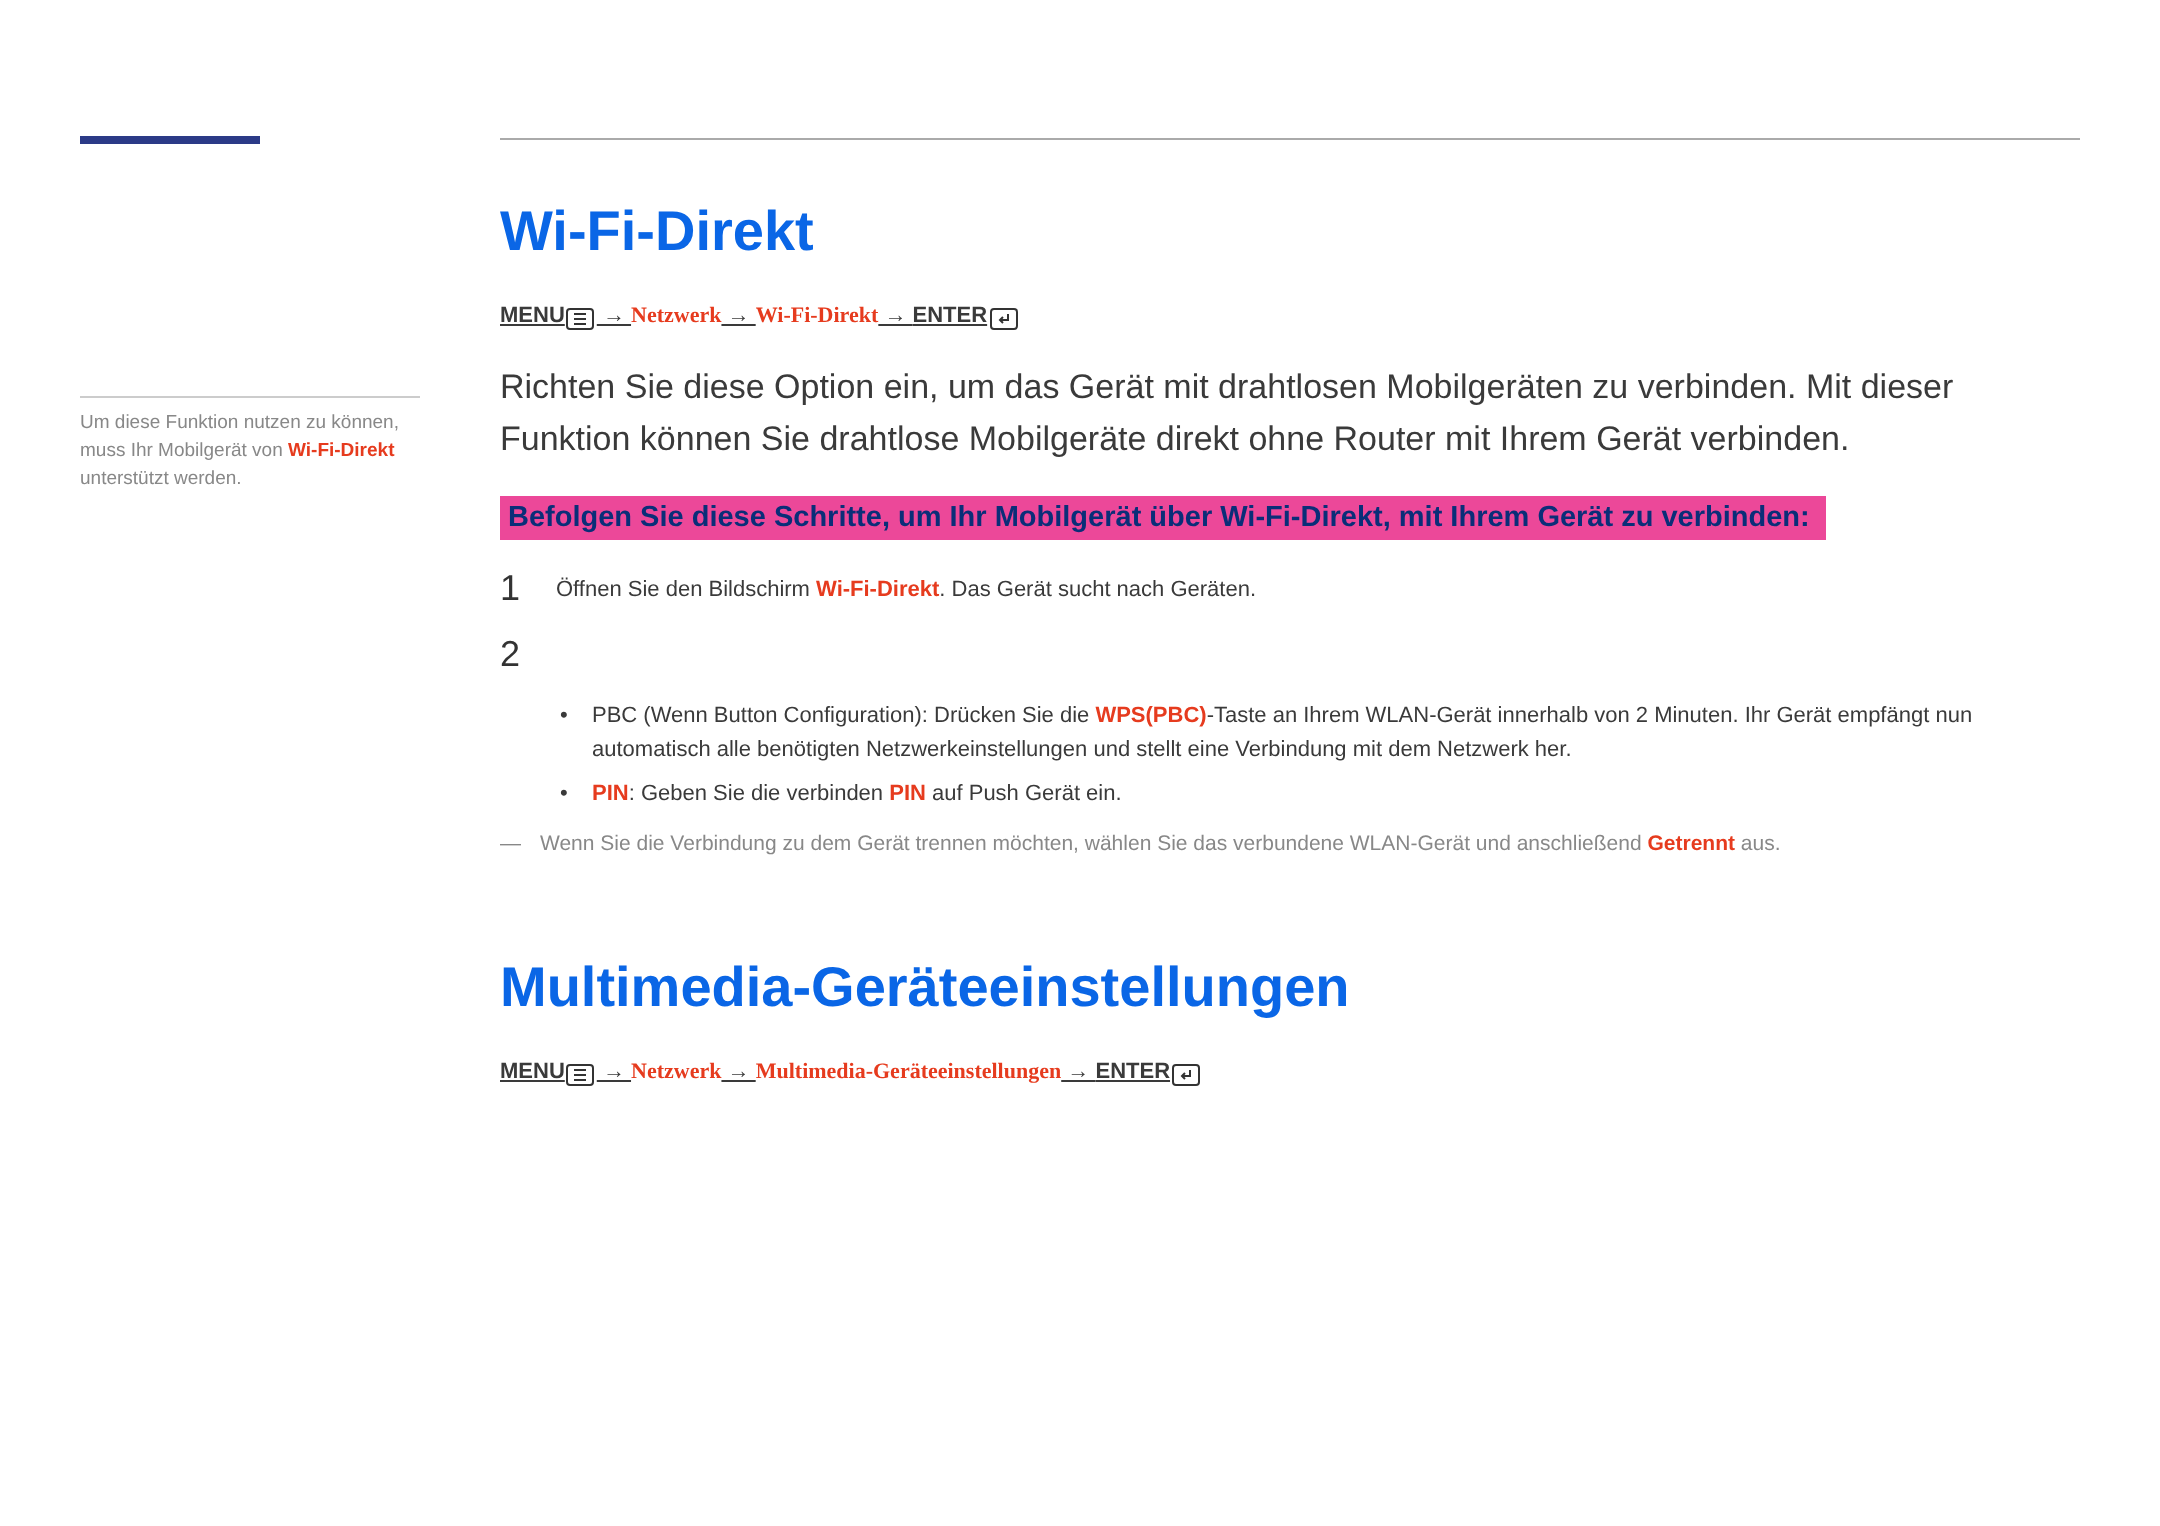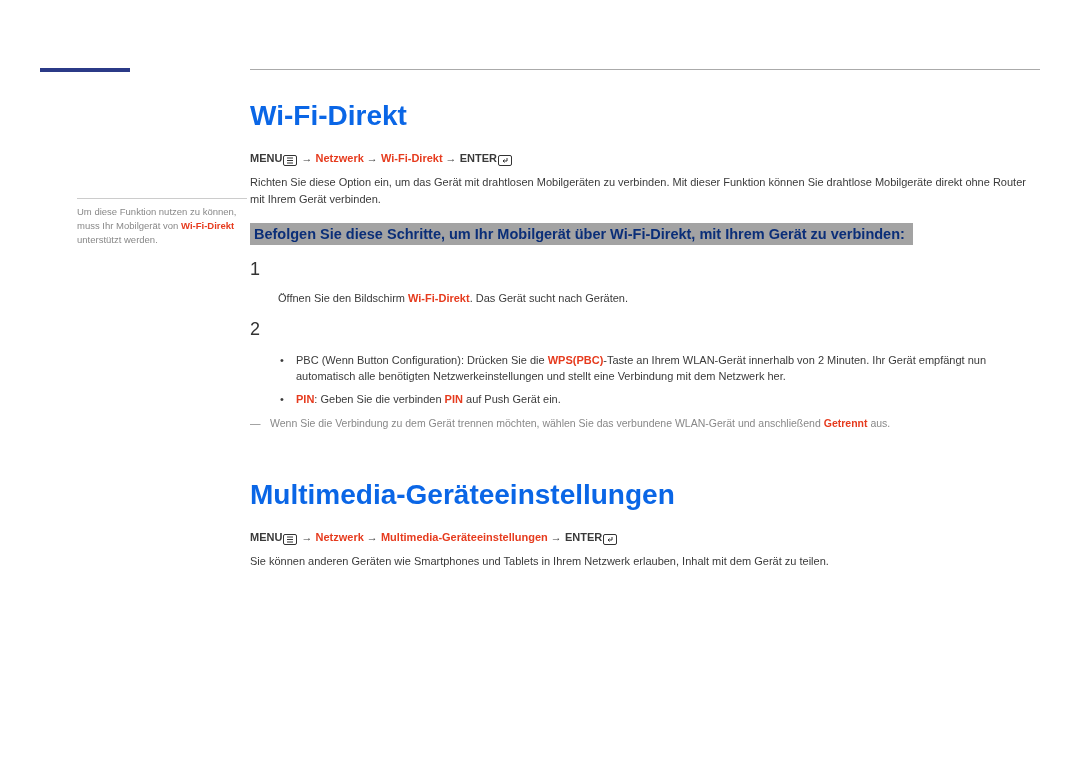"MENU" .b { text-decoration: none -> underline }
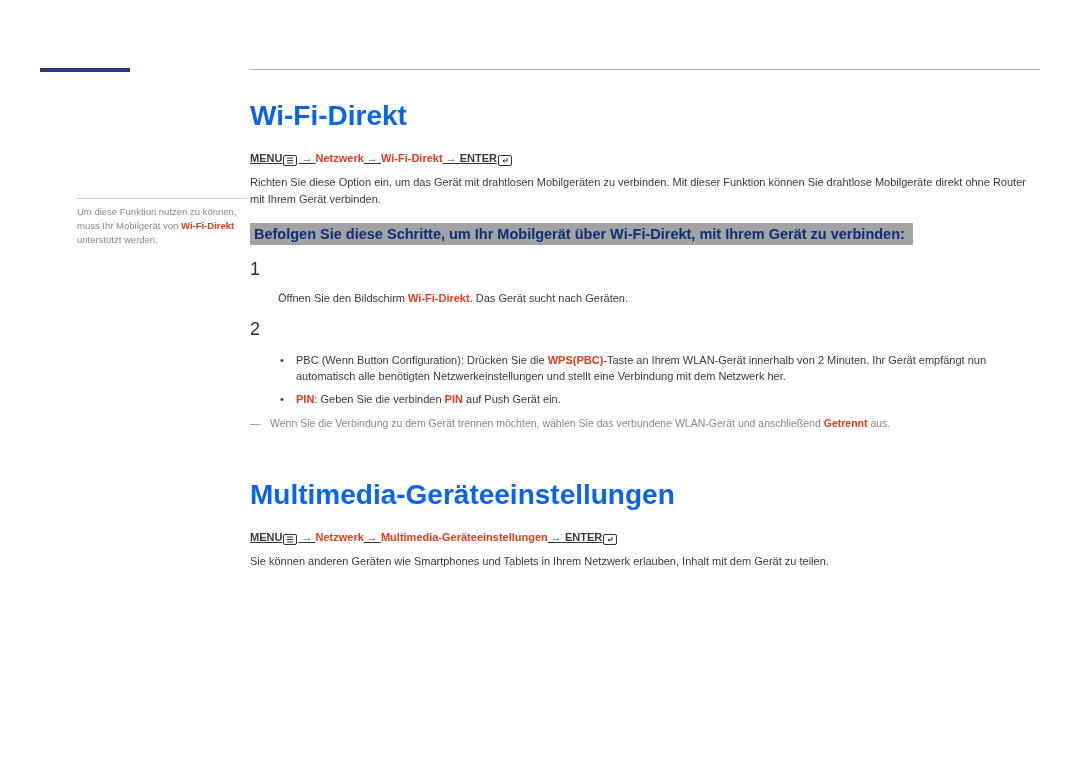"Netzwerk" .breadcrumb .r { font-family: none -> Liberation Serif, serif }
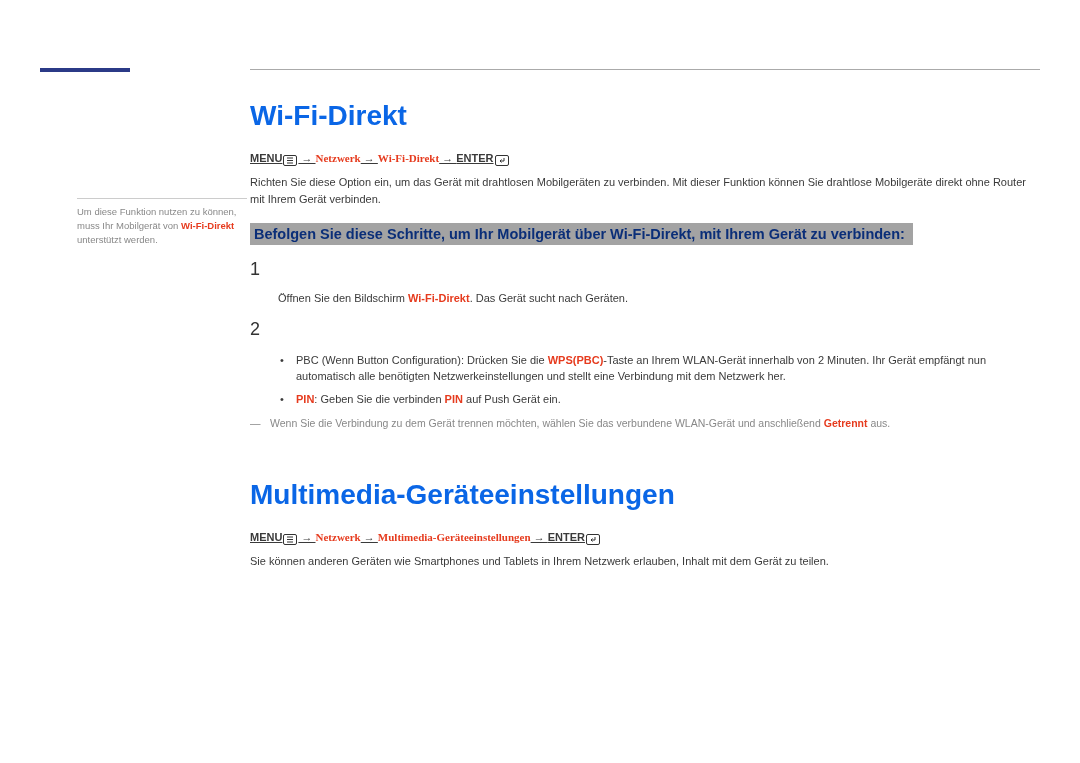"Richten Sie diese Option ein," .body-text { font-size: 11px -> 17px; margin-top: none -> 16px }
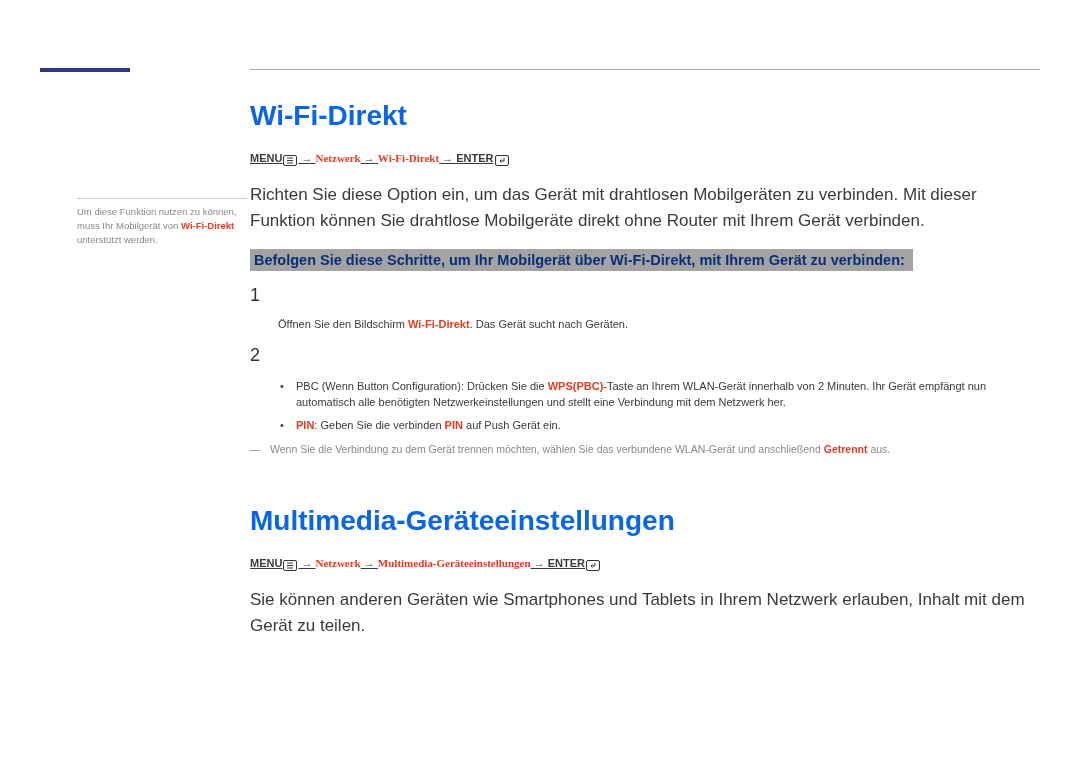"Um diese Funktion nutzen zu" .sidebar { margin-left: 37px -> none }
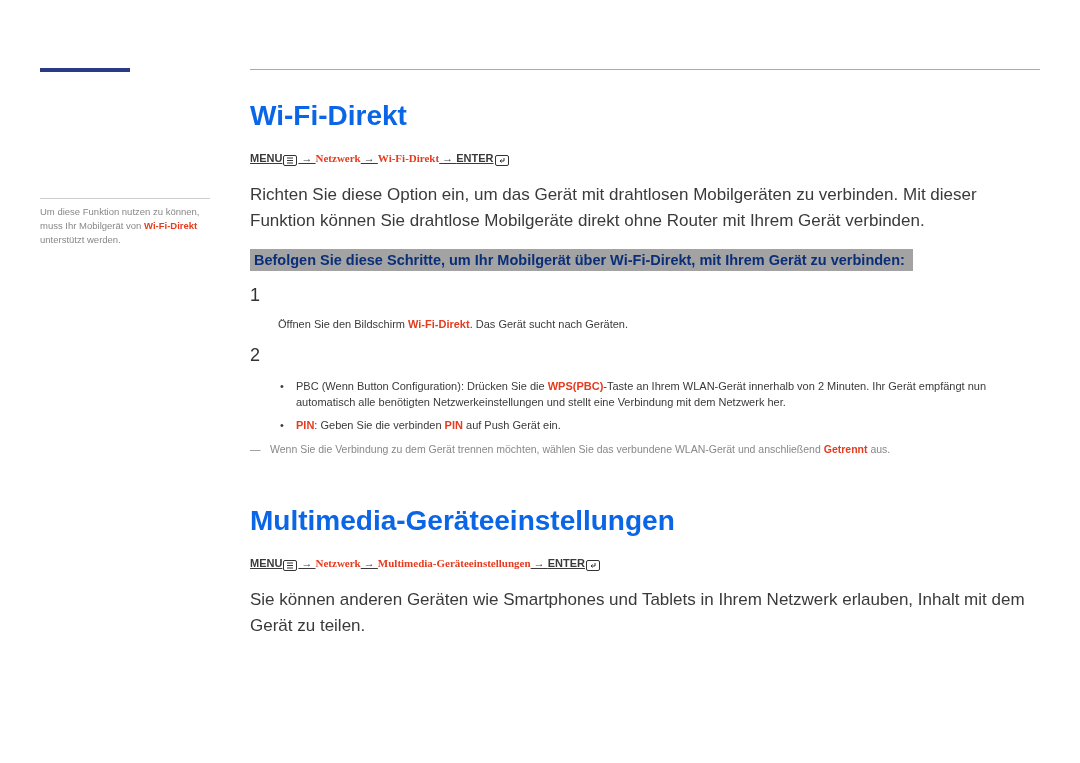"Befolgen Sie diese Schritte, um" .highlight-bar { background: #a3a3a3 -> #ec4899 }
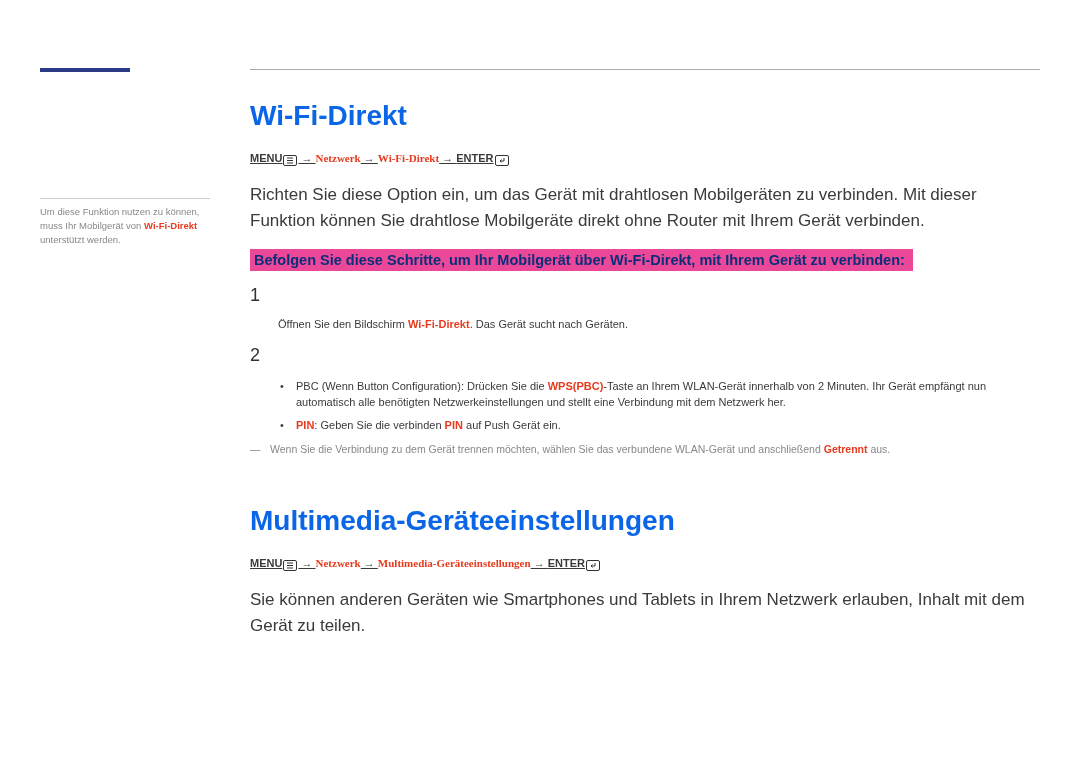"Öffnen Sie den Bildschirm Wi-Fi-Direkt." .step-body { margin-top: 28px -> none }
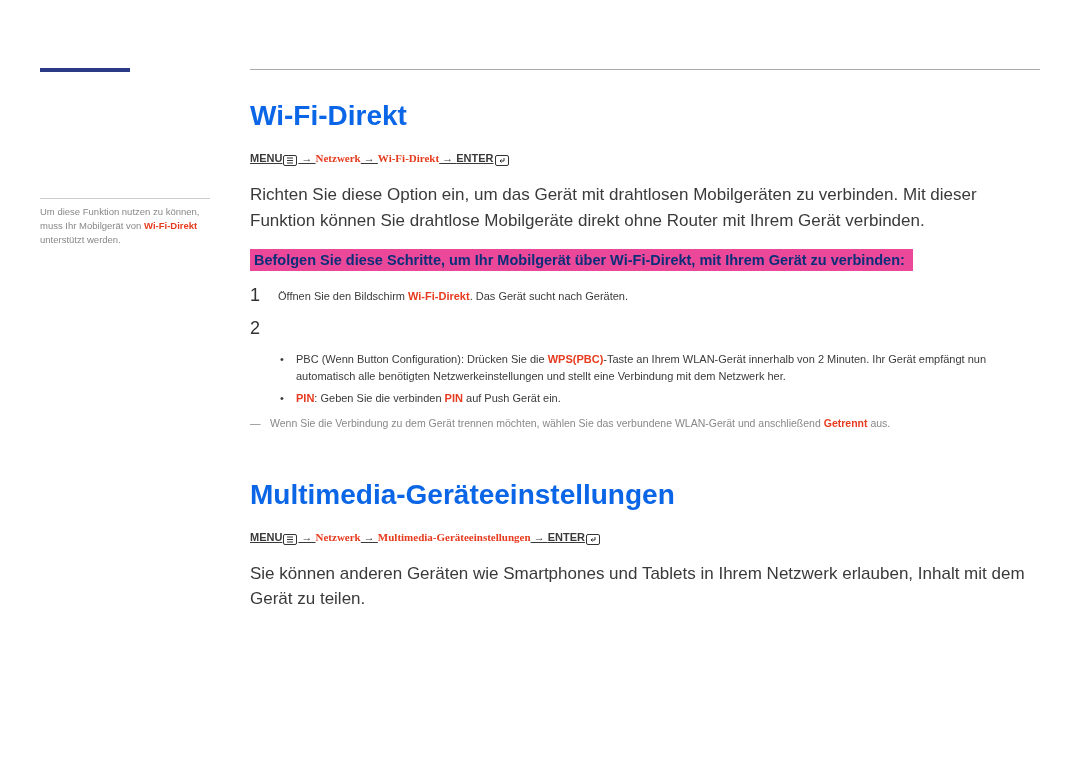"Sie können anderen Geräten wie" p.body-text { html: <p>Sie können anderen Geräten wie Smartphones und Tablets in Ihrem Netzwerk erlauben, Inhalt mit dem Gerät zu teilen.</p> -> none }
